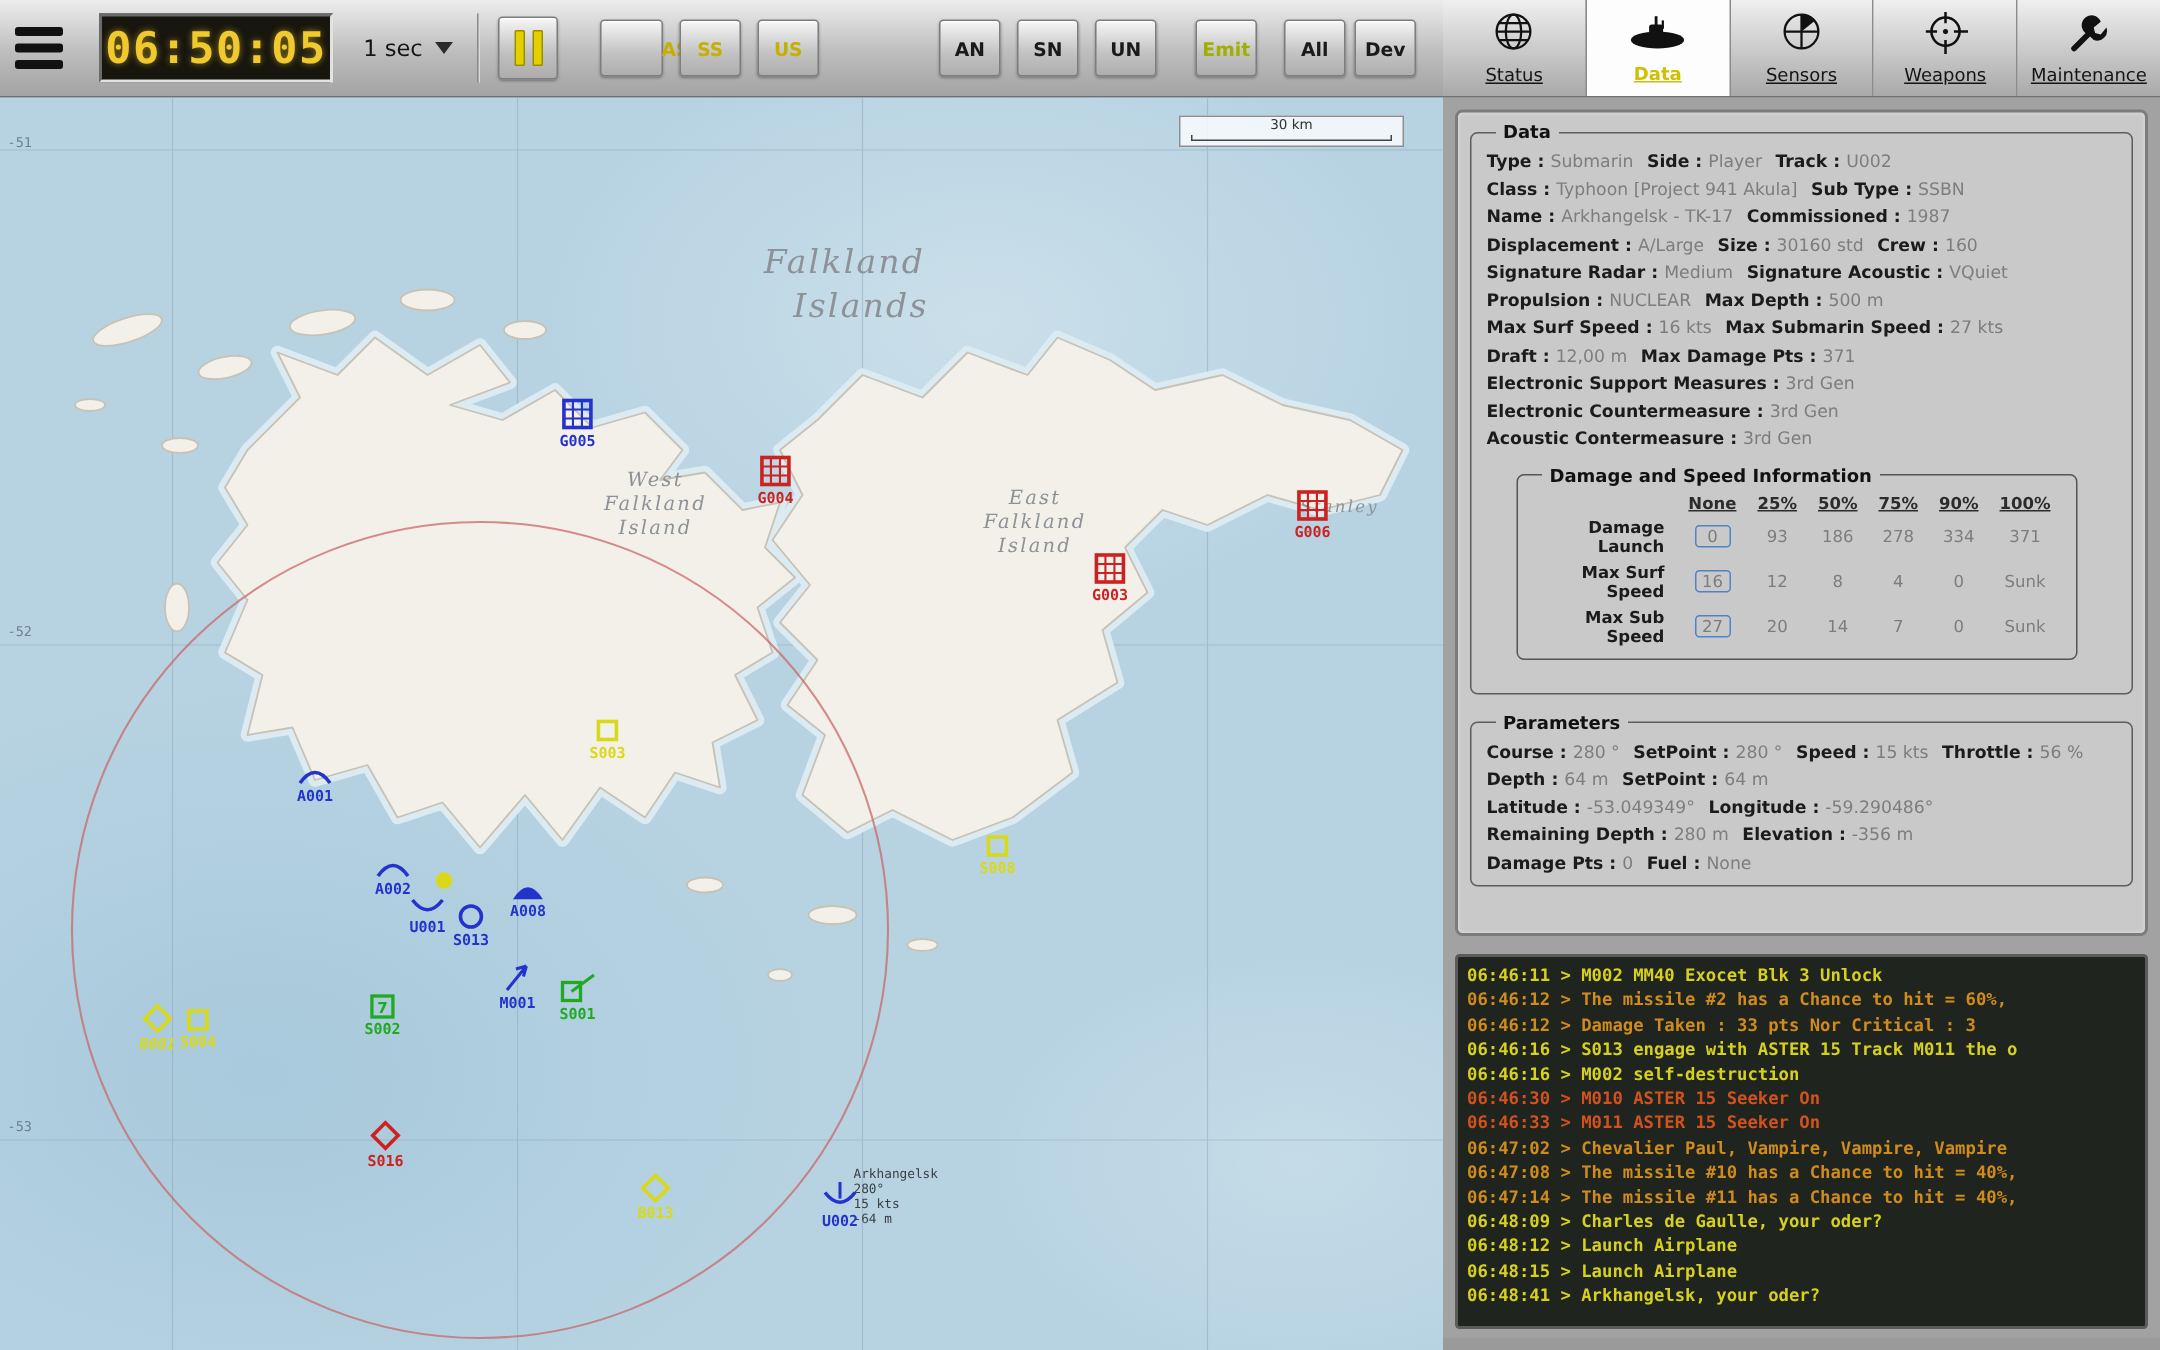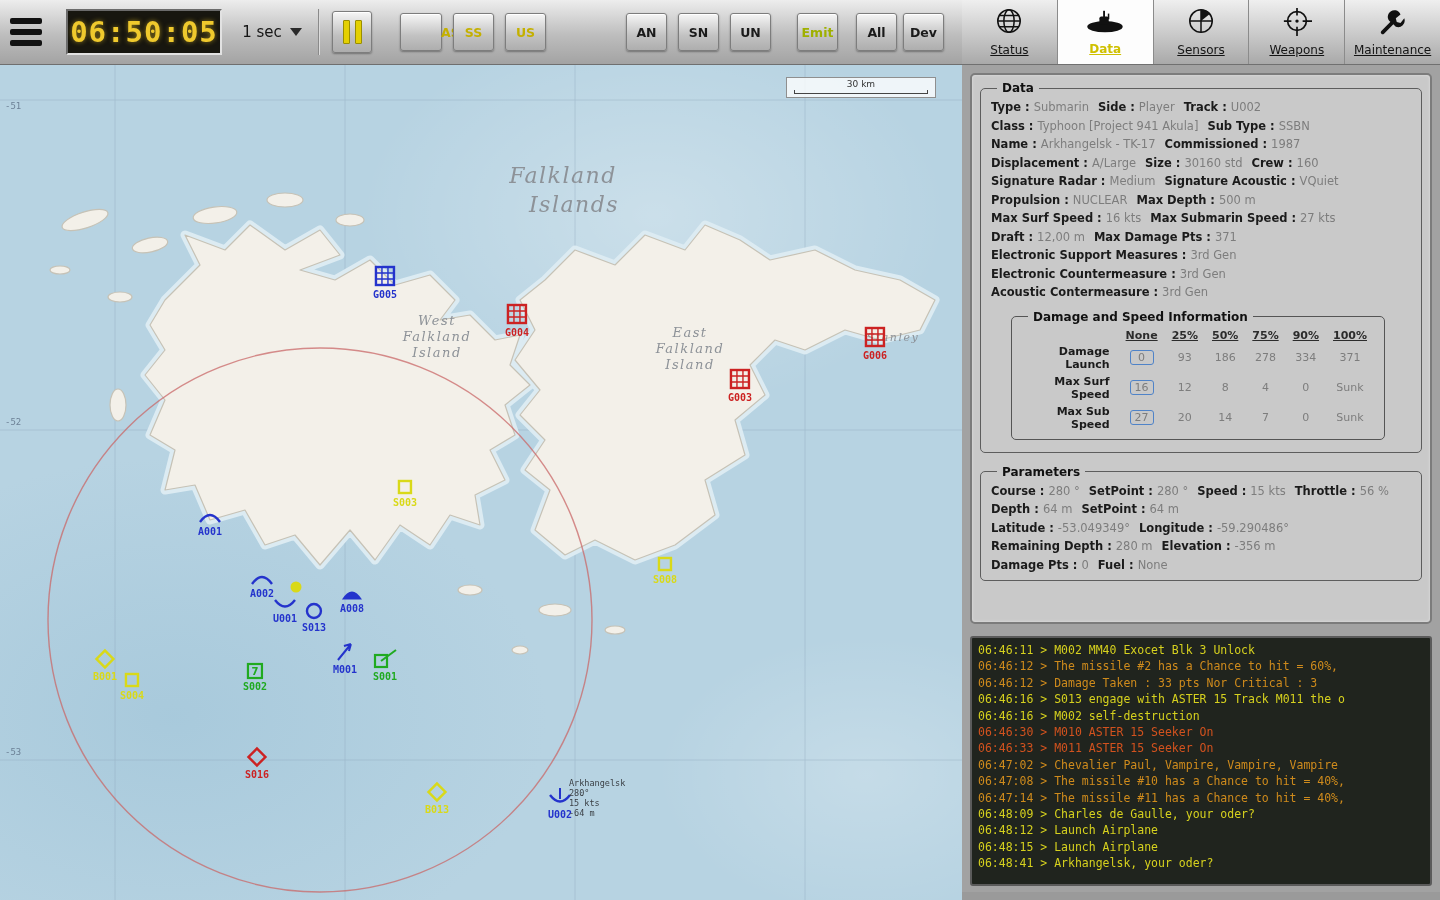"-51" div.gridlbl { top: 36px -> 26px }
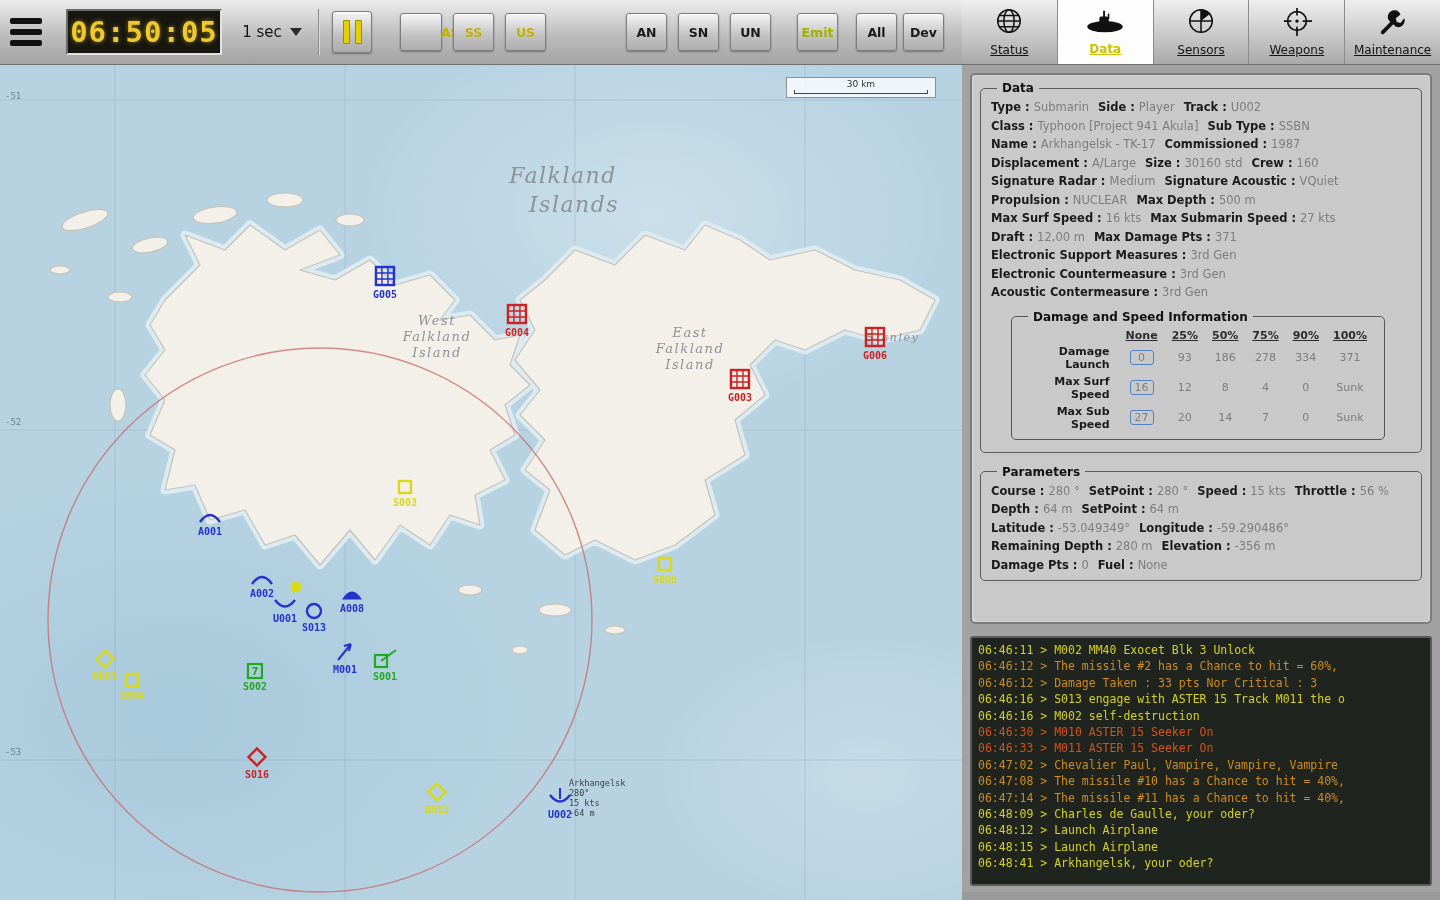"Damage and Speed Information" #damage-fieldset { margin: 8px 26px 6px 20px -> 8px 26px 16px 20px }
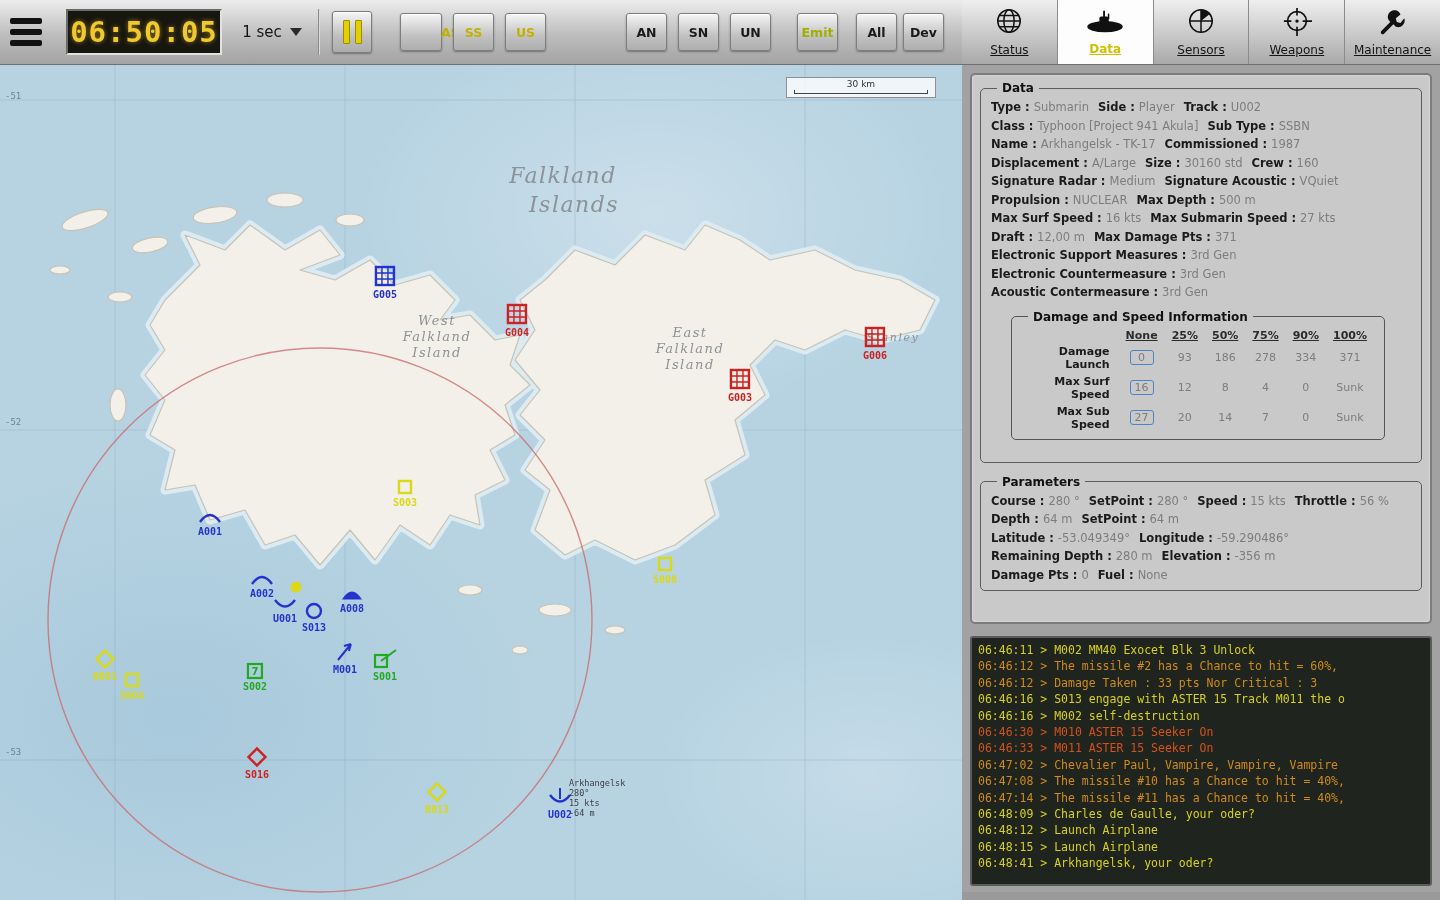"06:46:11 > M002 MM40 Exocet" #console { font-weight: normal -> bold }
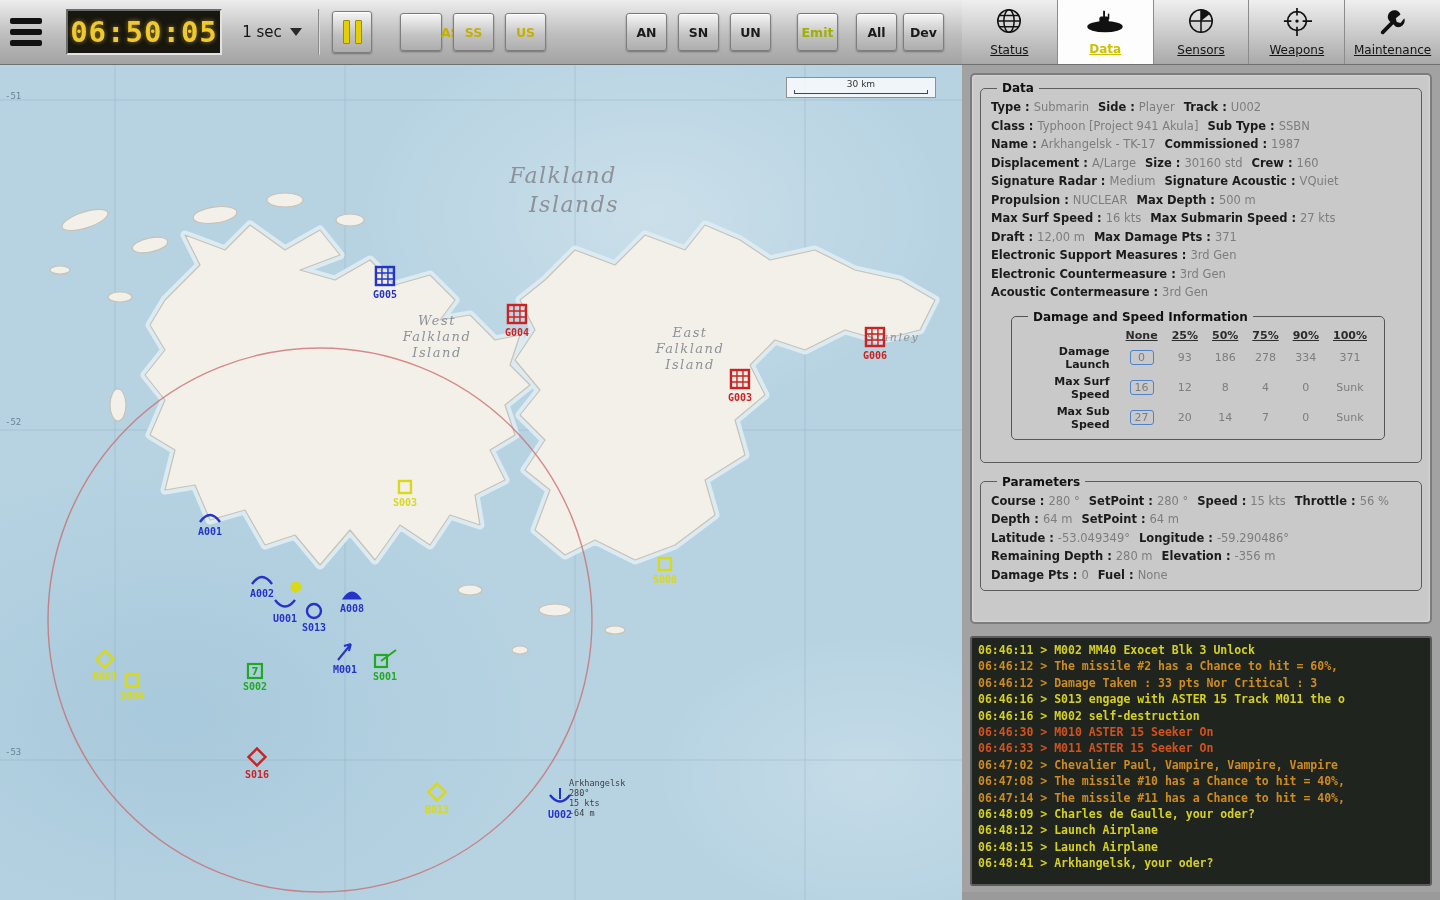"B001" div.marker { font-style: none -> italic; top: 600px -> 620px }
